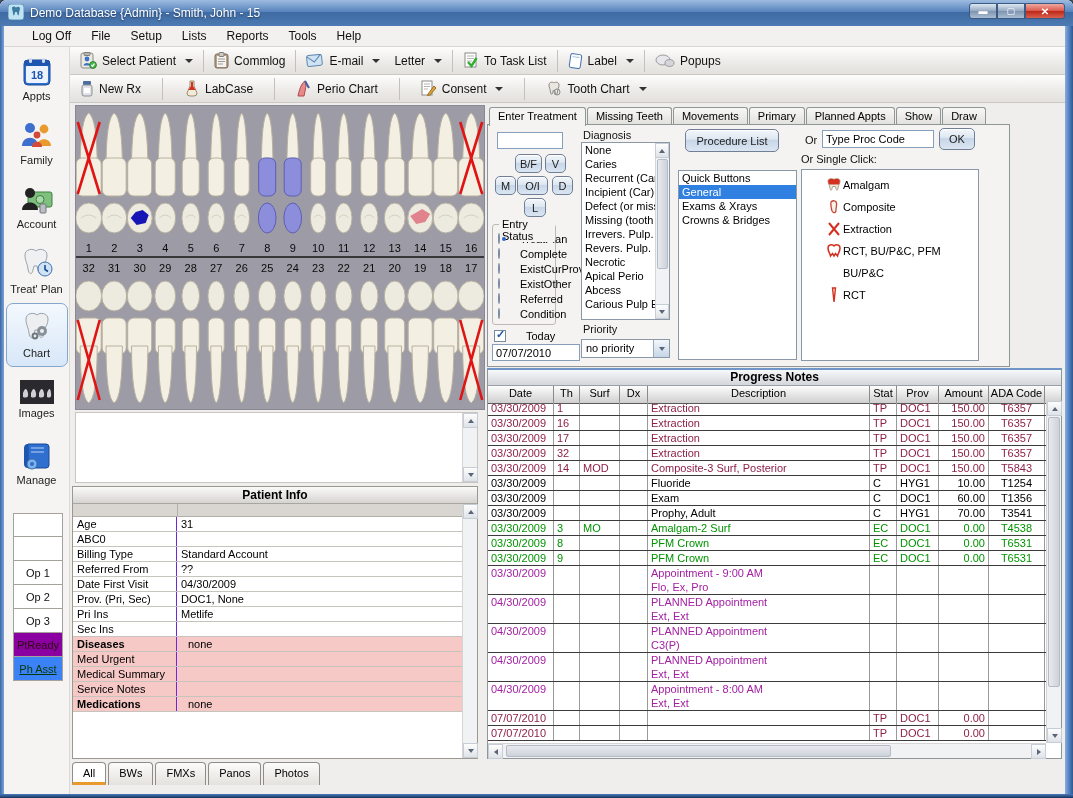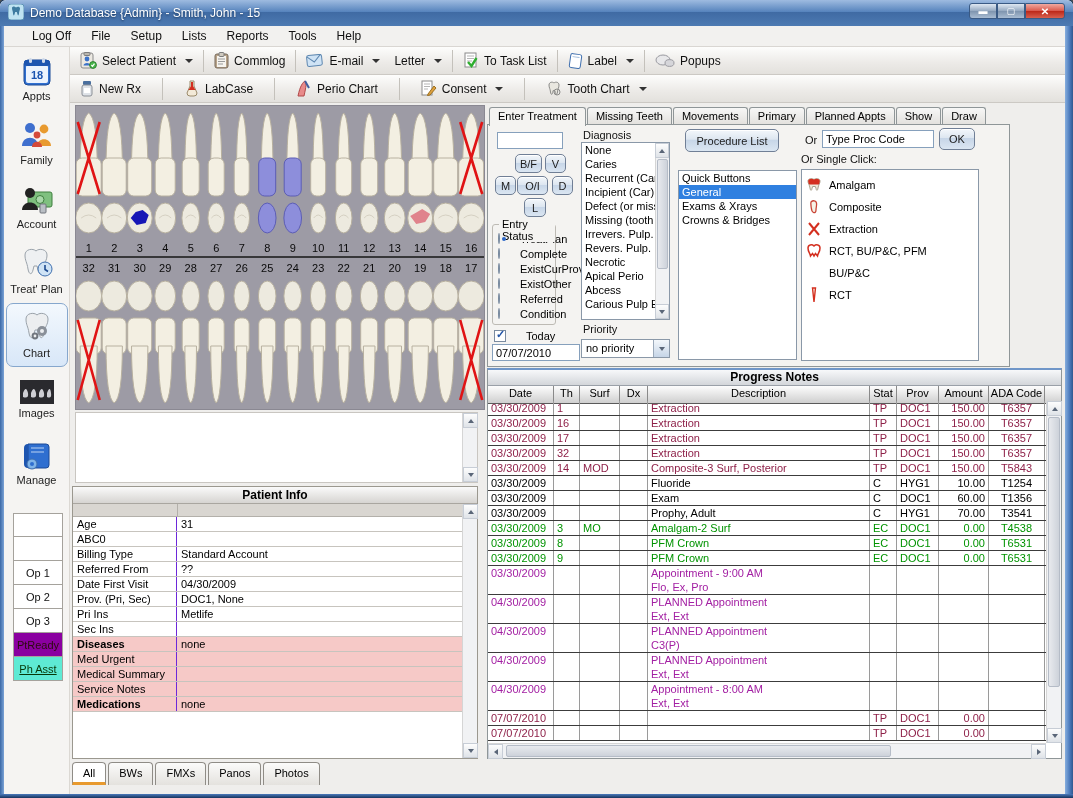"Amalgam" .qp-item { gap: 7px -> 1px; margin-left: none -> 20px }
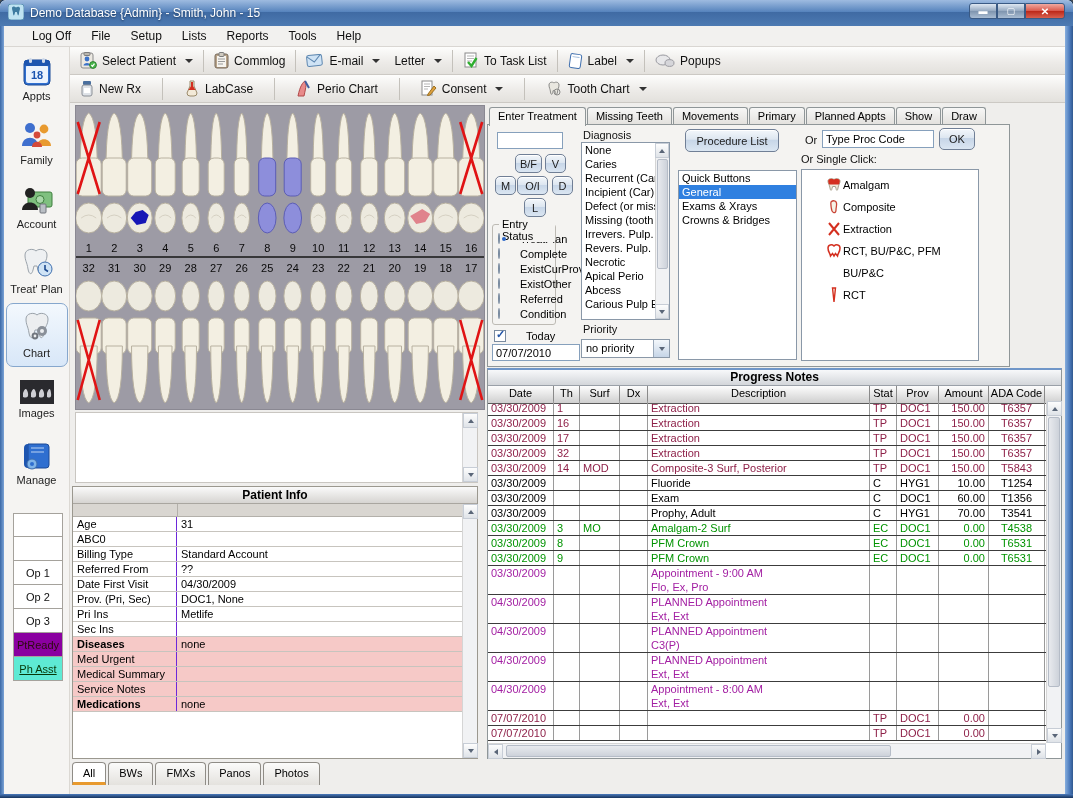"Diseases" .pi-row.pink { gap: none -> 7px }
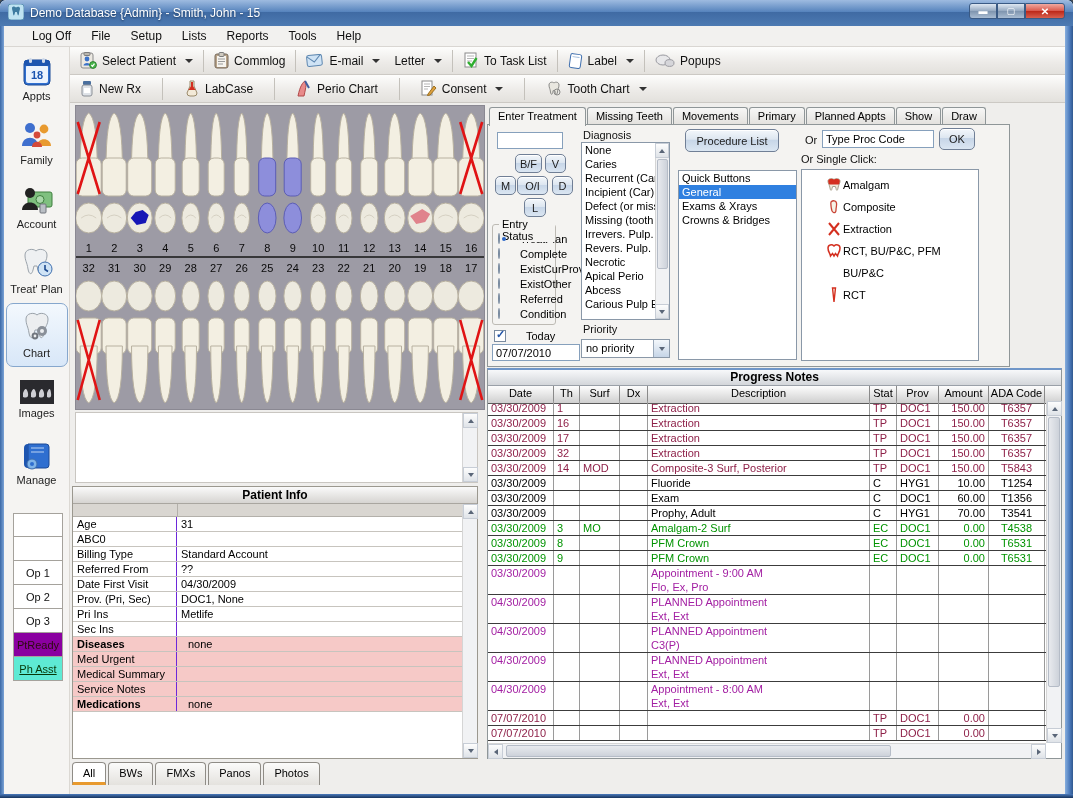"Ph Asst" div.op { background: #5eead4 -> #3b82f6 }
